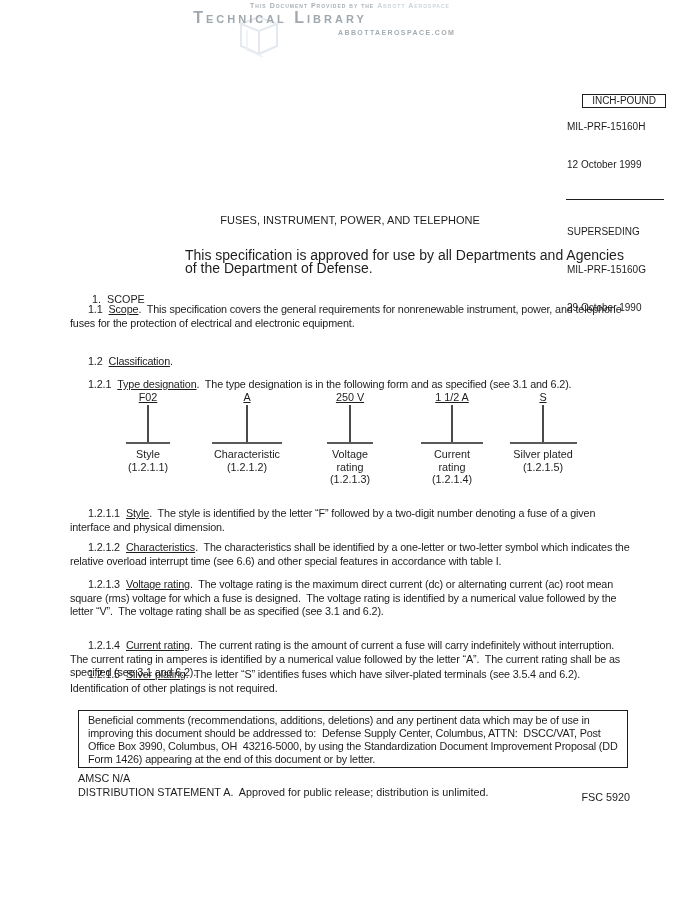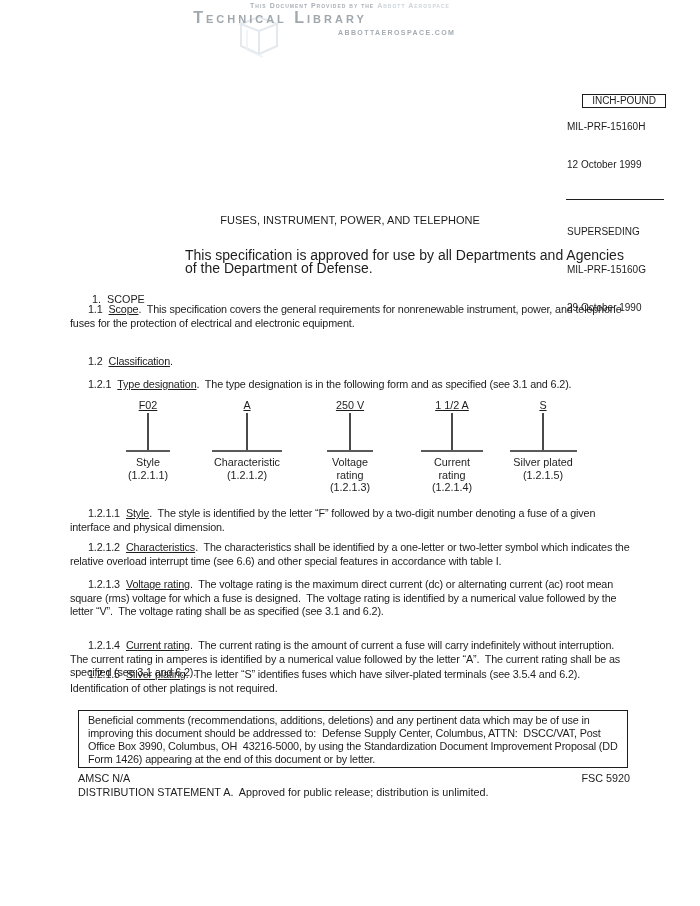"F02" .diagram { top: 399px -> 391px }
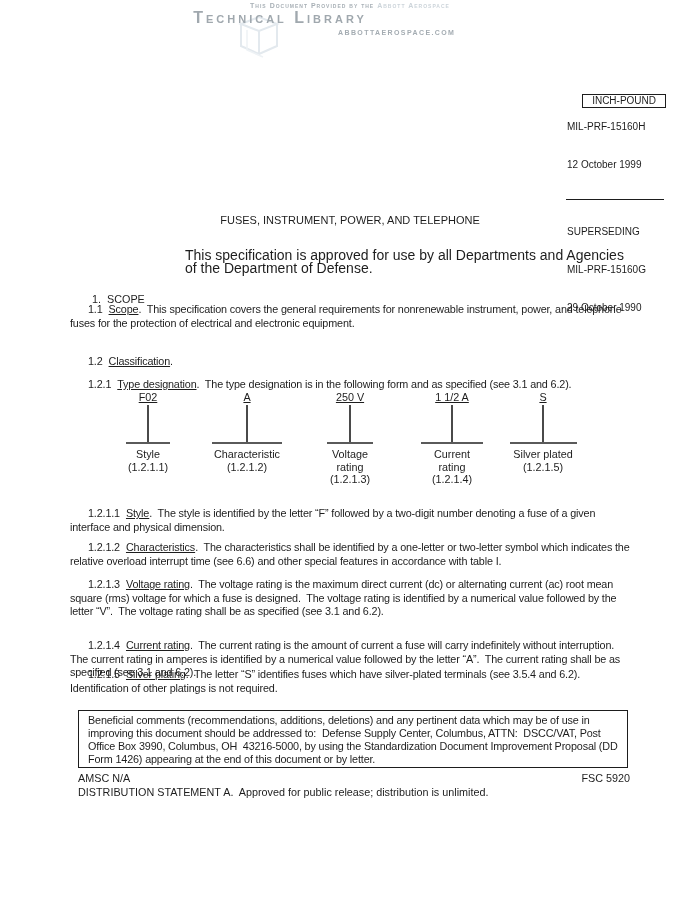"FSC 5920" .fsc { top: 772px -> 791px }
